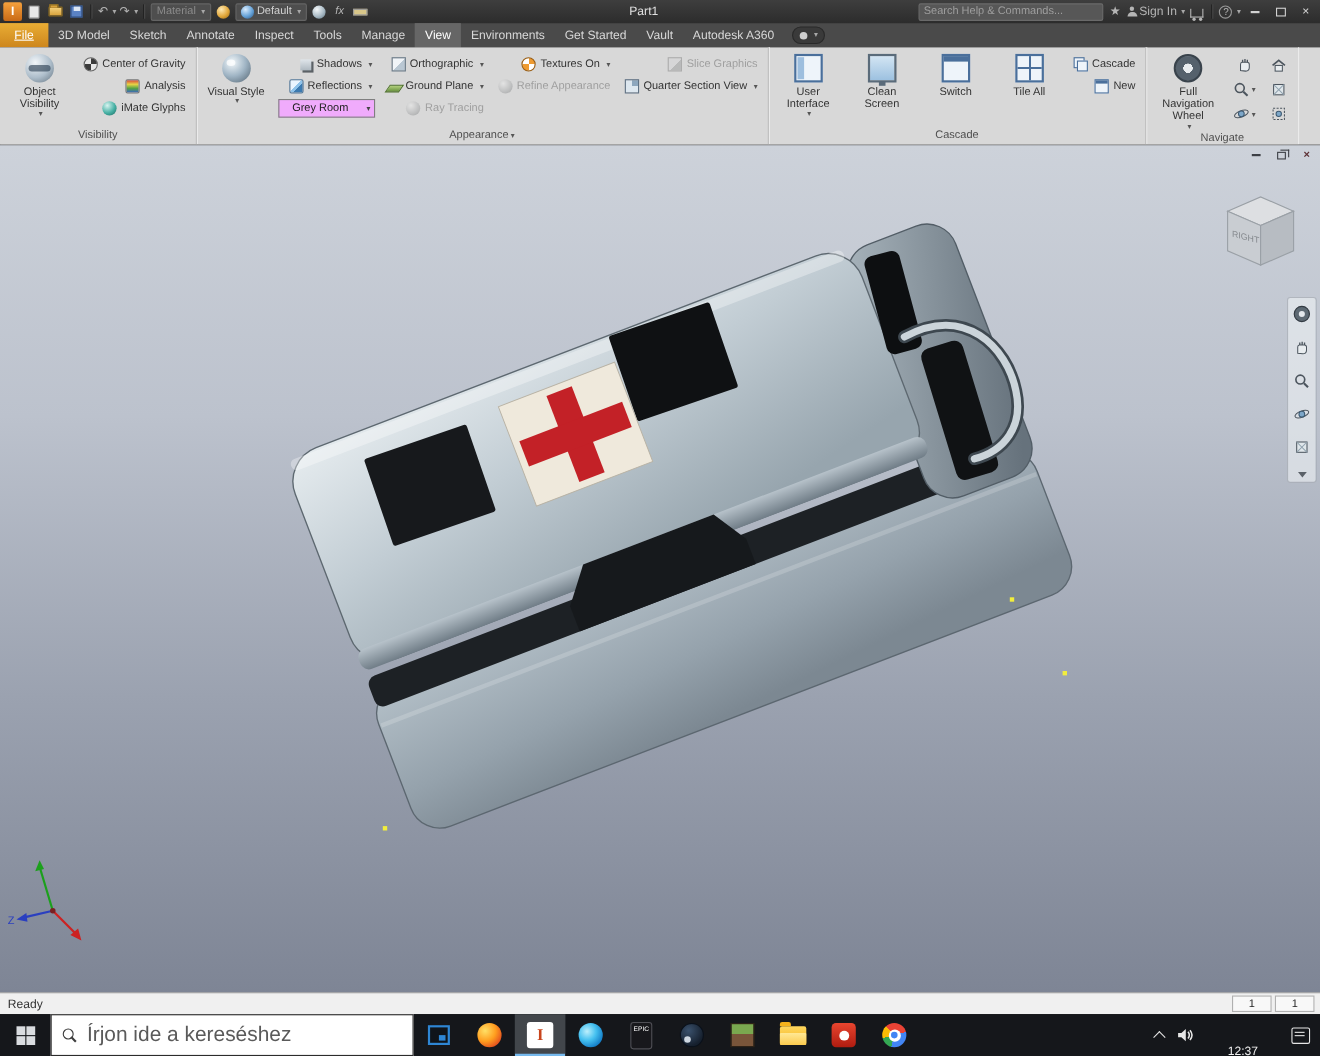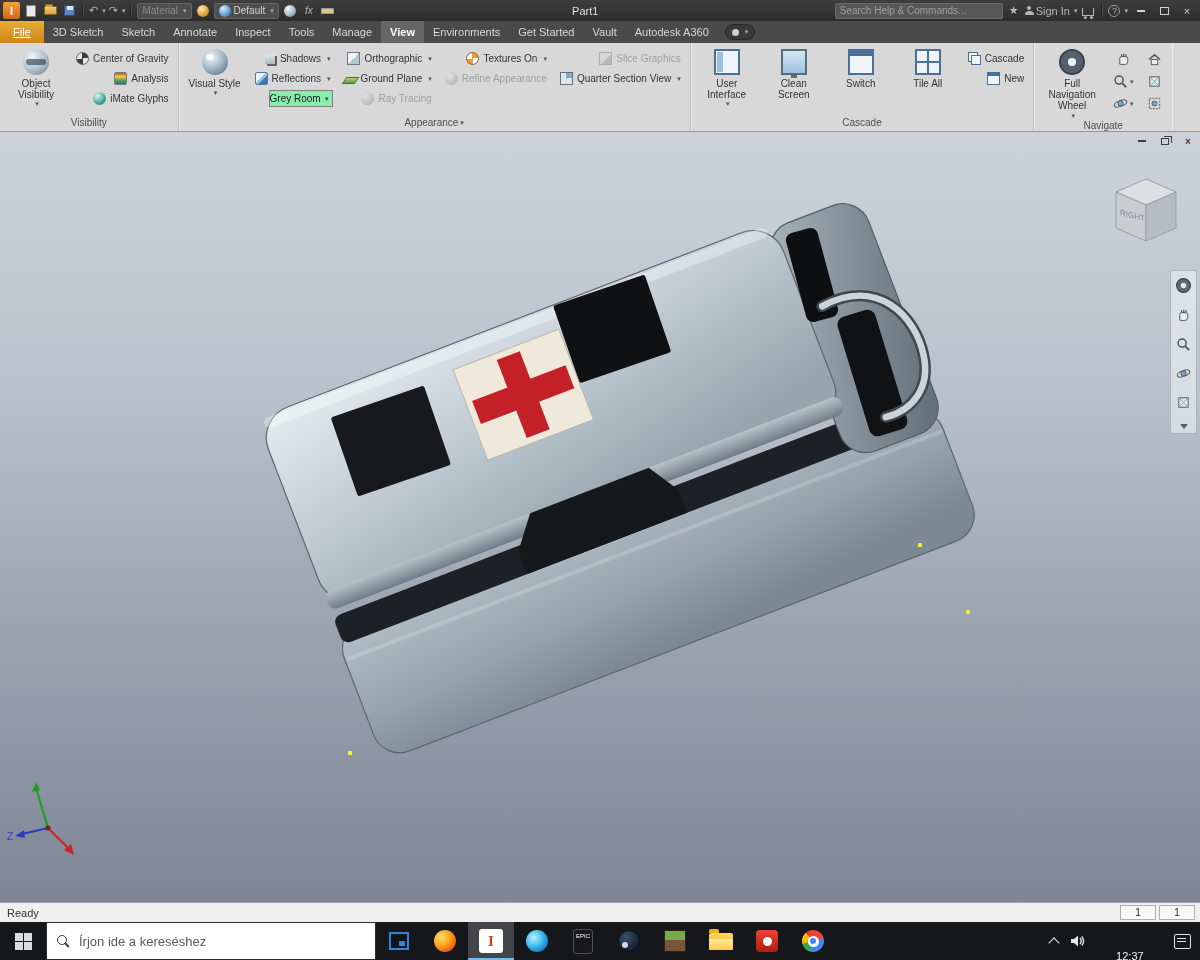"3D Sketch" div.tab { text: Sketch -> Model }
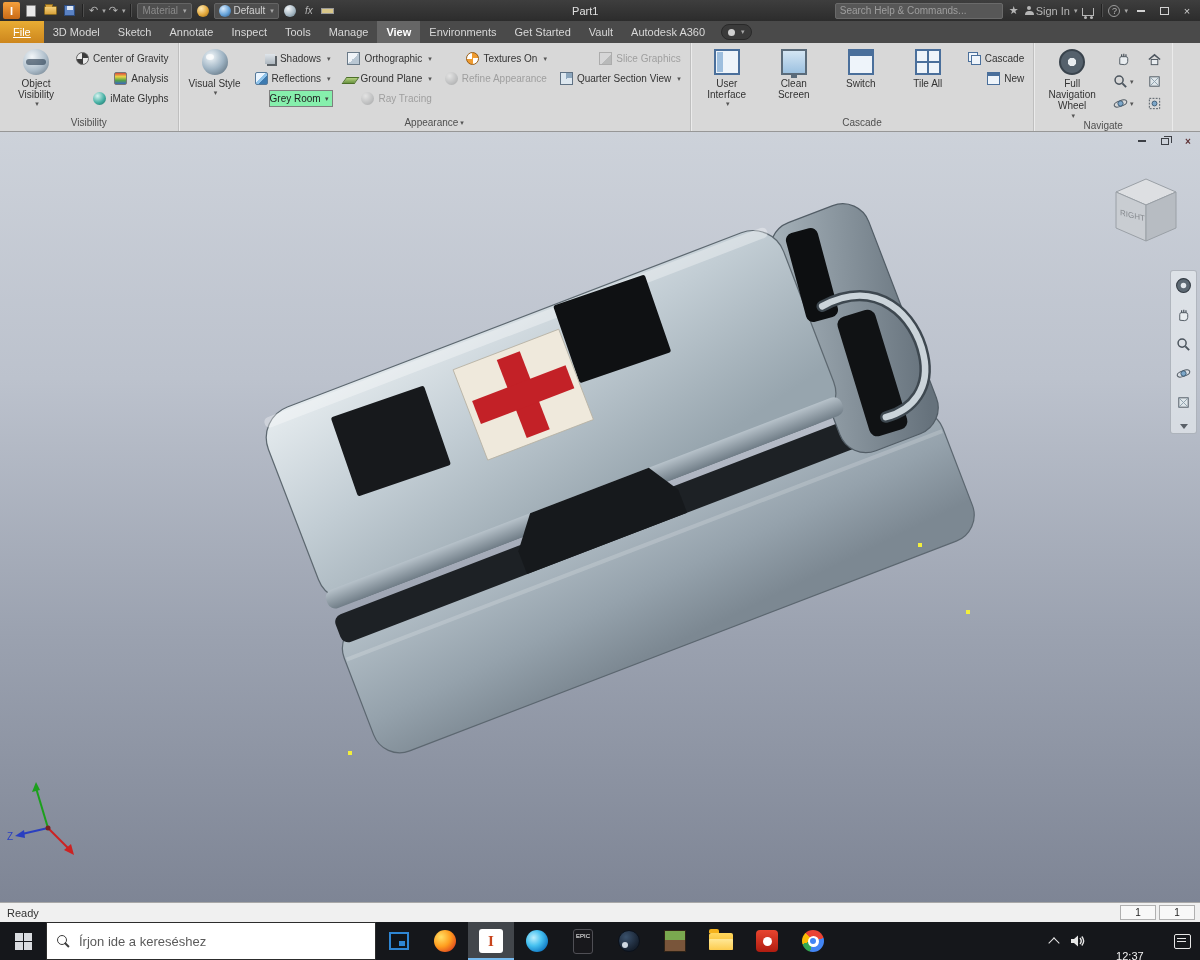"View" .tab.active { font-weight: bold -> none }
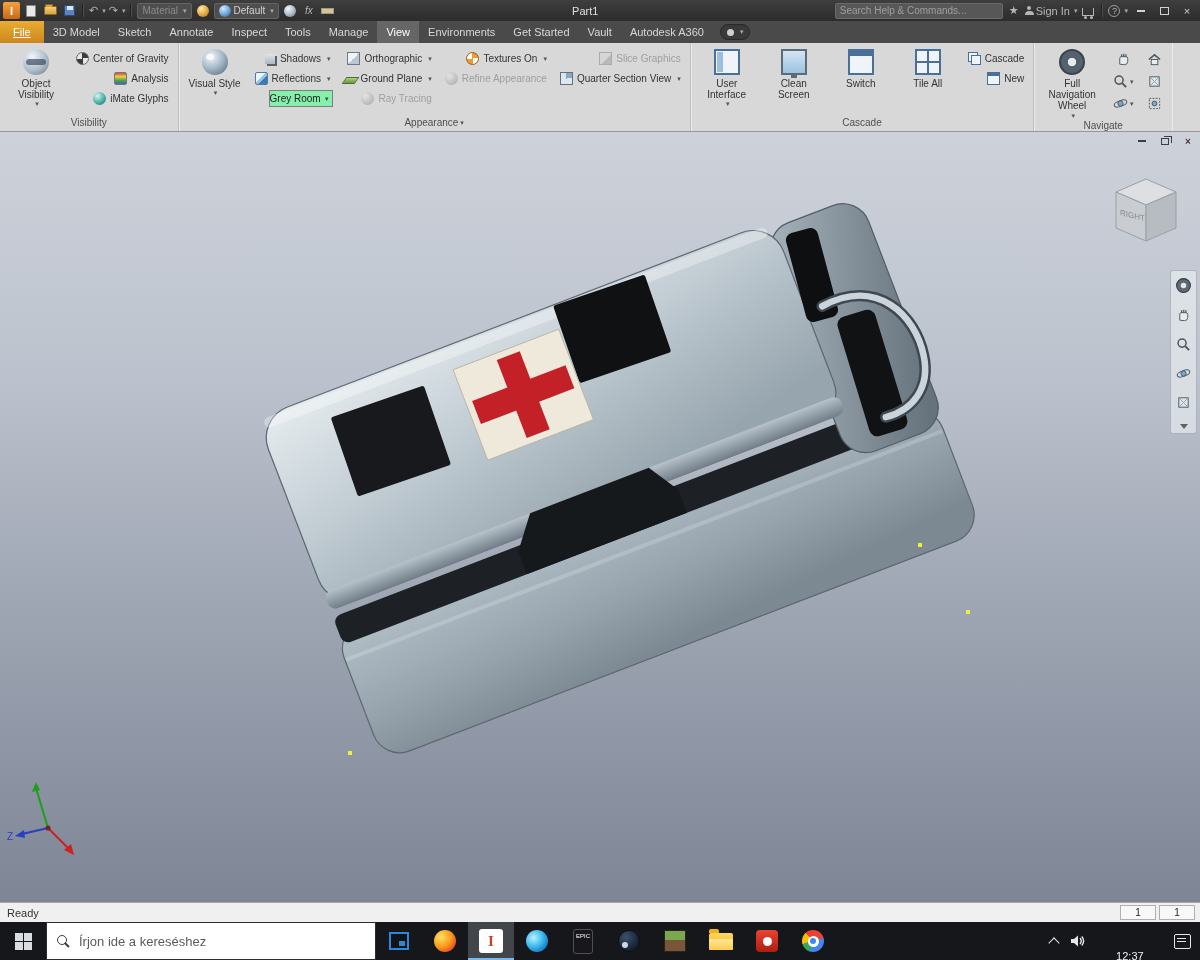"Grey Room" .combo { background: #86efac -> #f0abfc; padding: 0 0 -> 0 12px; width: 64px -> 88px }
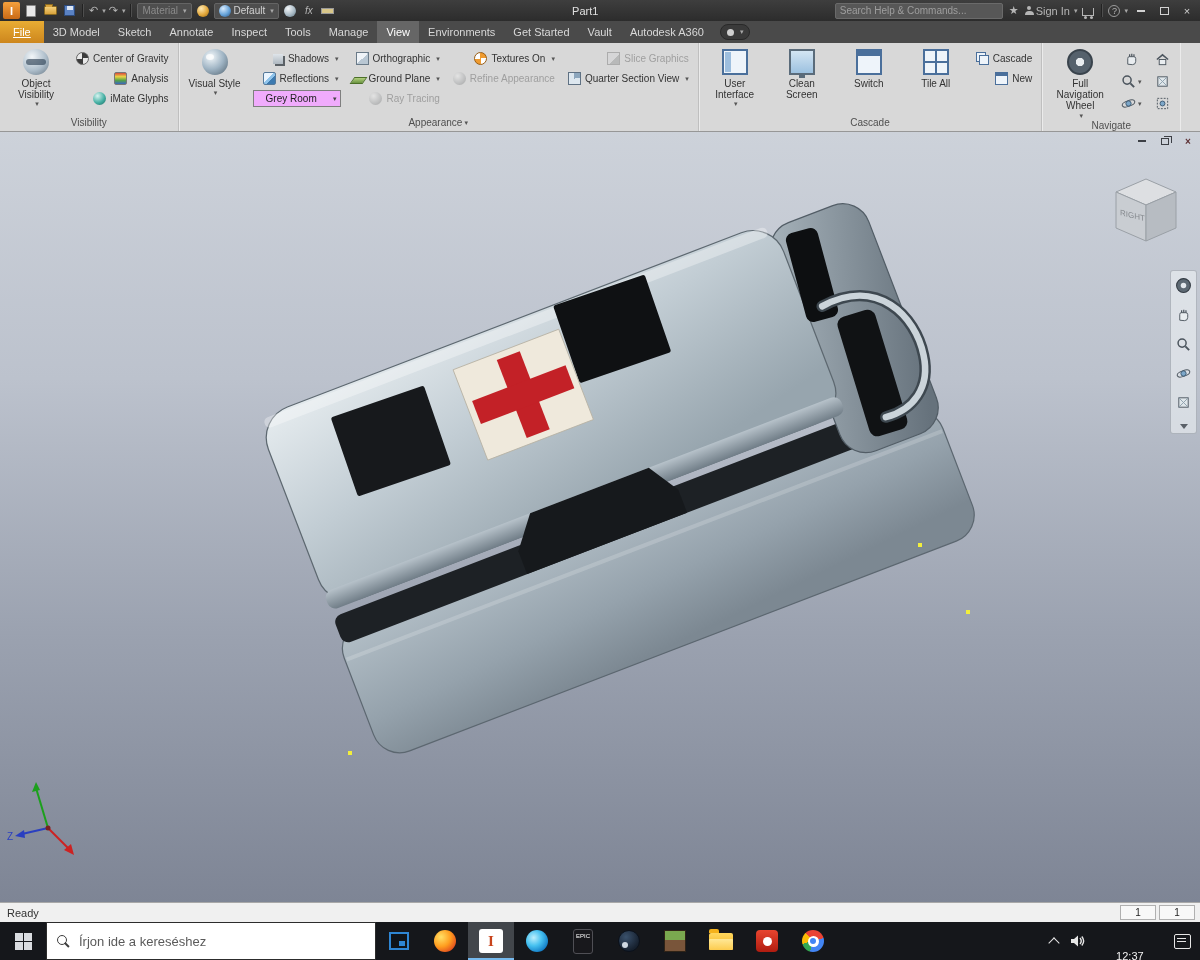"Írjon ide a kereséshez" .tb-search2 input { font-size: 13px -> 19px }
